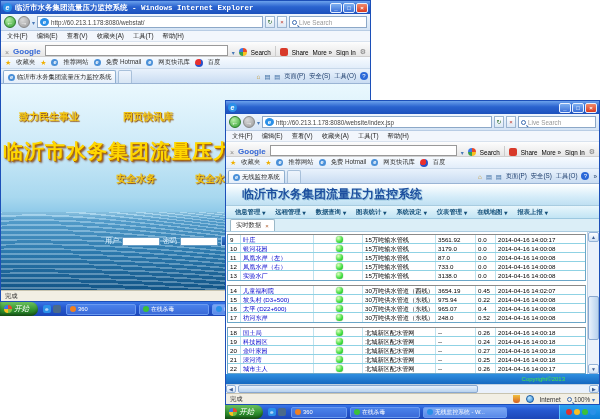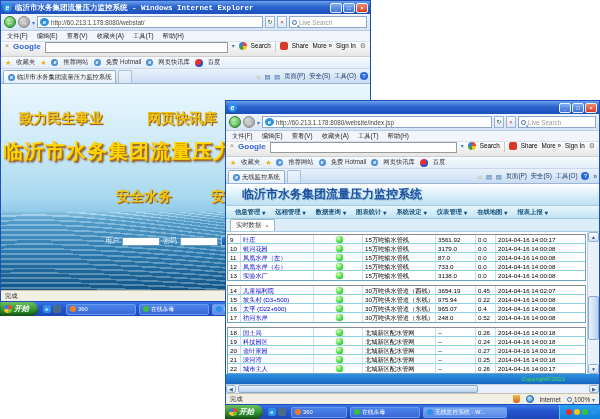"Google" .gbar { align-items: flex-start -> flex-end }
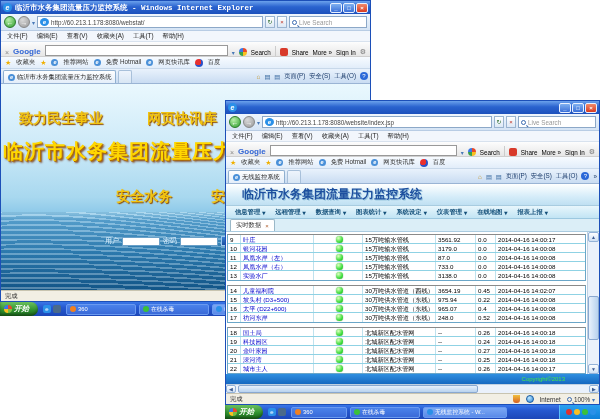"致力民生事业" .slog { font-size: 14px -> 10px }
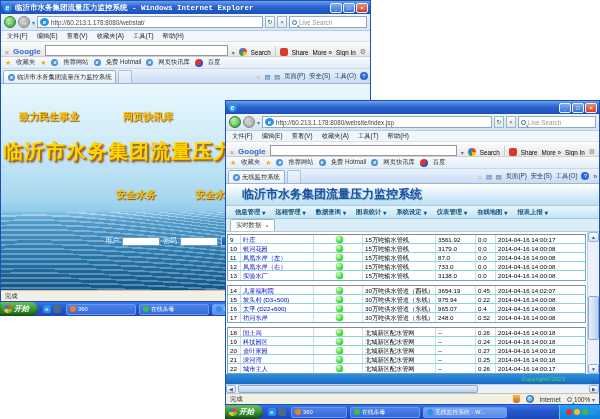"安全水务" .slog2 { top: 104px -> 88px }
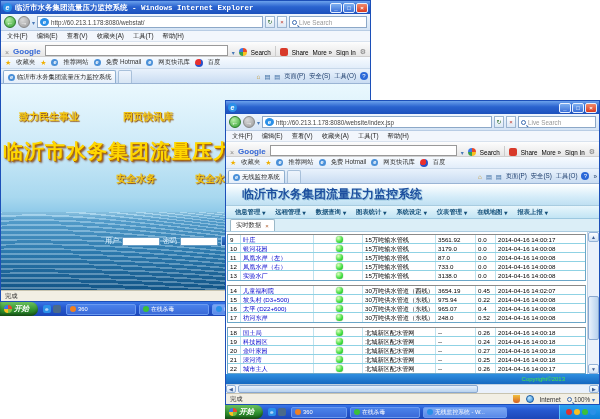"开始" .startbtn { font-weight: bold -> normal }
